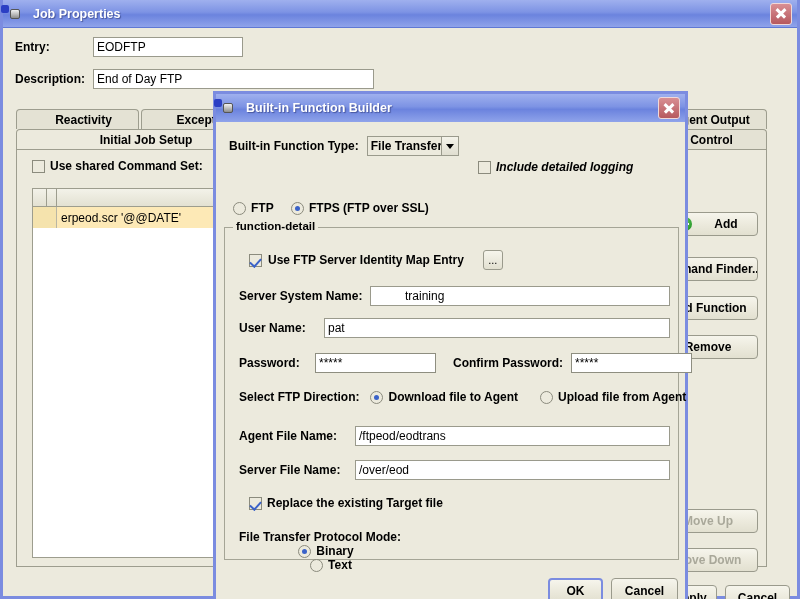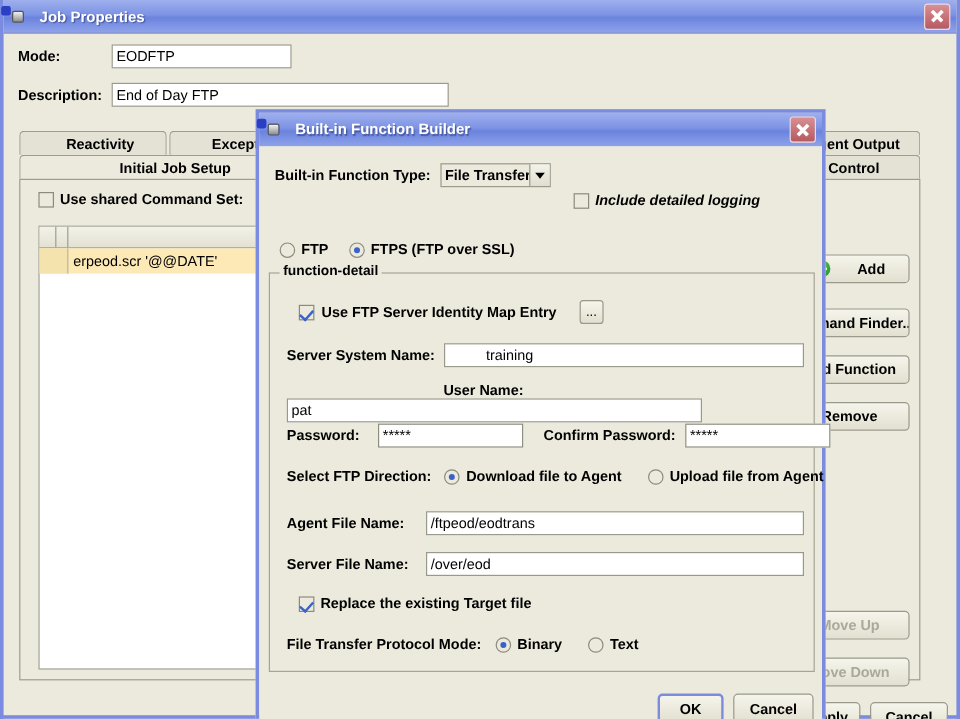"Mode:" span.lbl { text: Mode -> Entry }
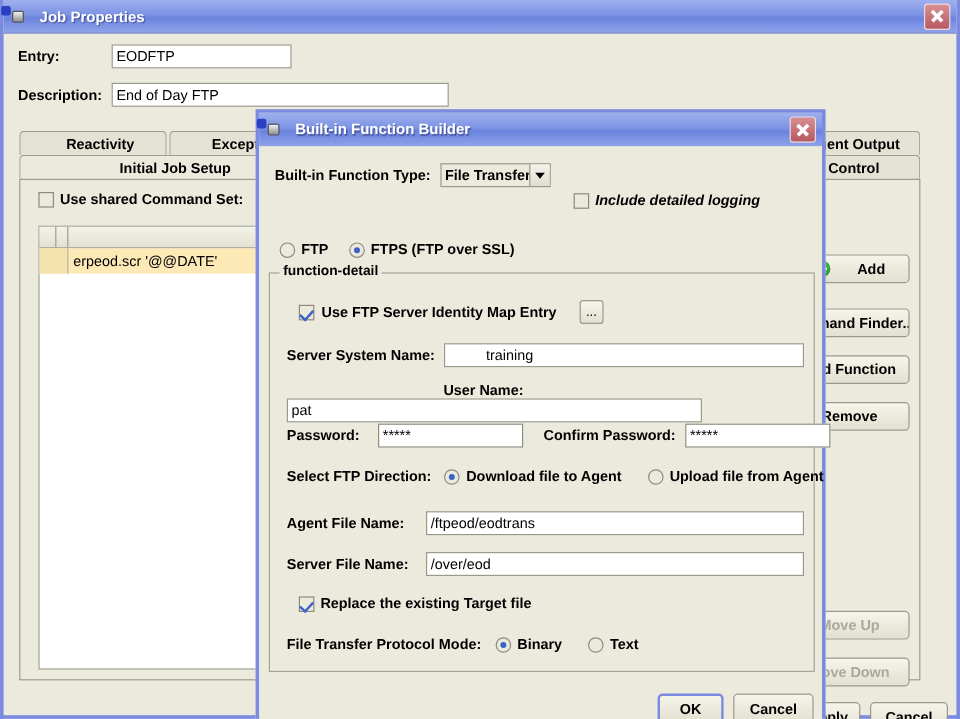"User Name:" div { flex-direction: column -> none }
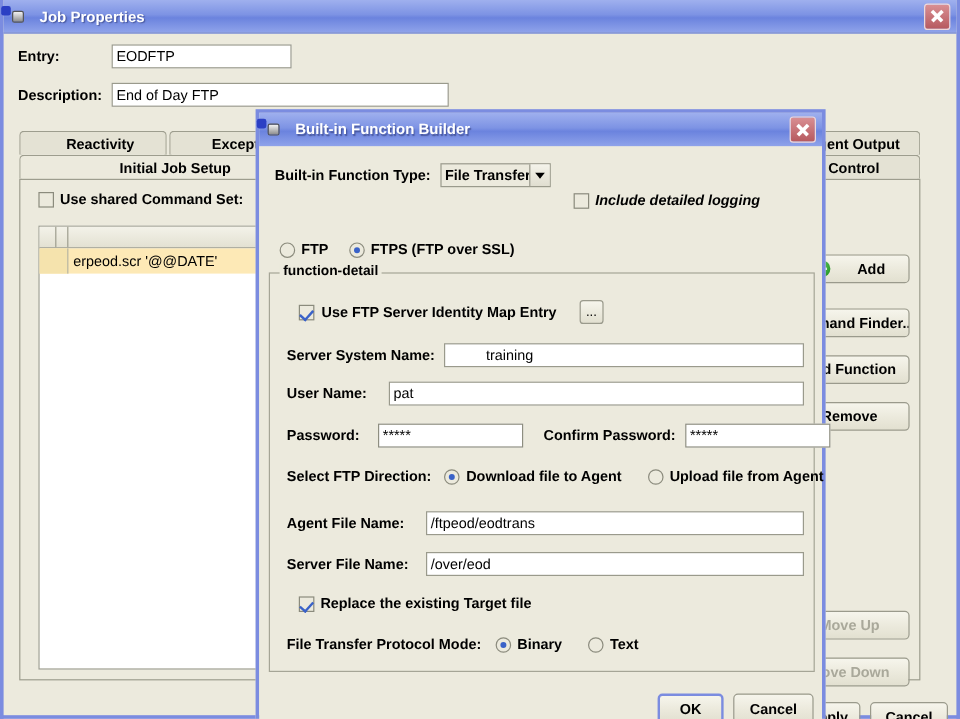"File Transfer Protocol Mode:" div { flex-direction: none -> column }
